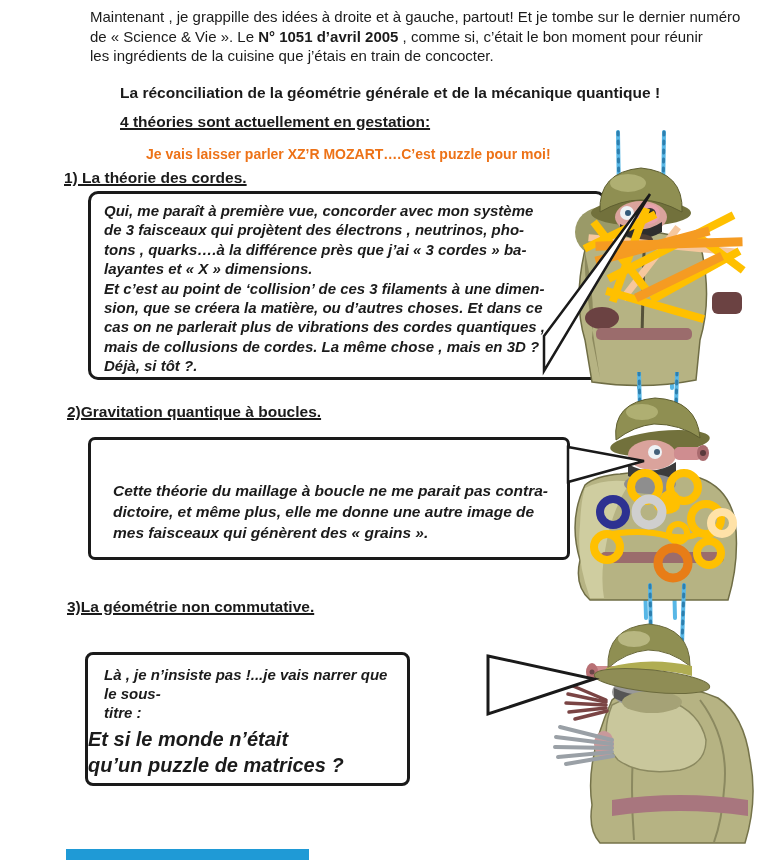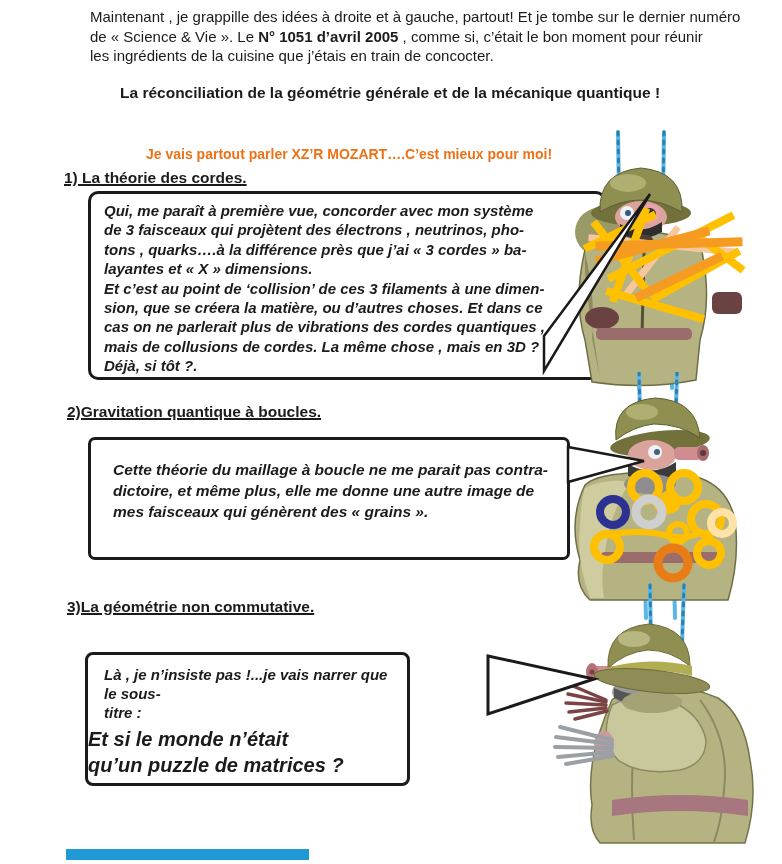"4 théories sont actuellement en" div.abs { html: none -> <div>4 théories sont actuellement en gestation:</div> }
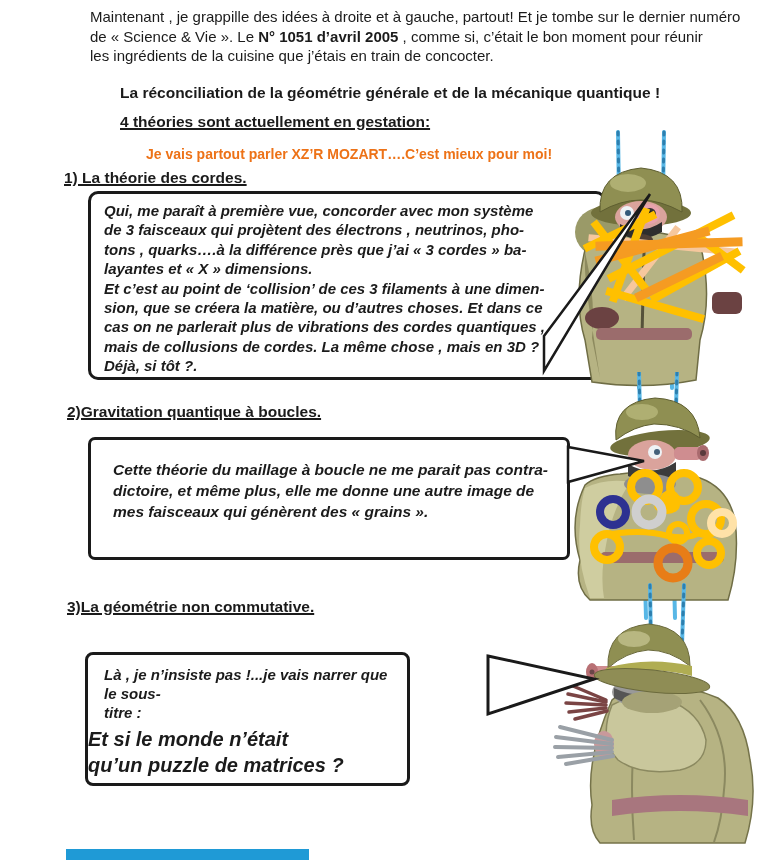"Je vais partout parler XZ’R" div.abs { text: partout parler XZ’R MOZART….C’est mieux -> laisser parler XZ’R MOZART….C’est puzzle }
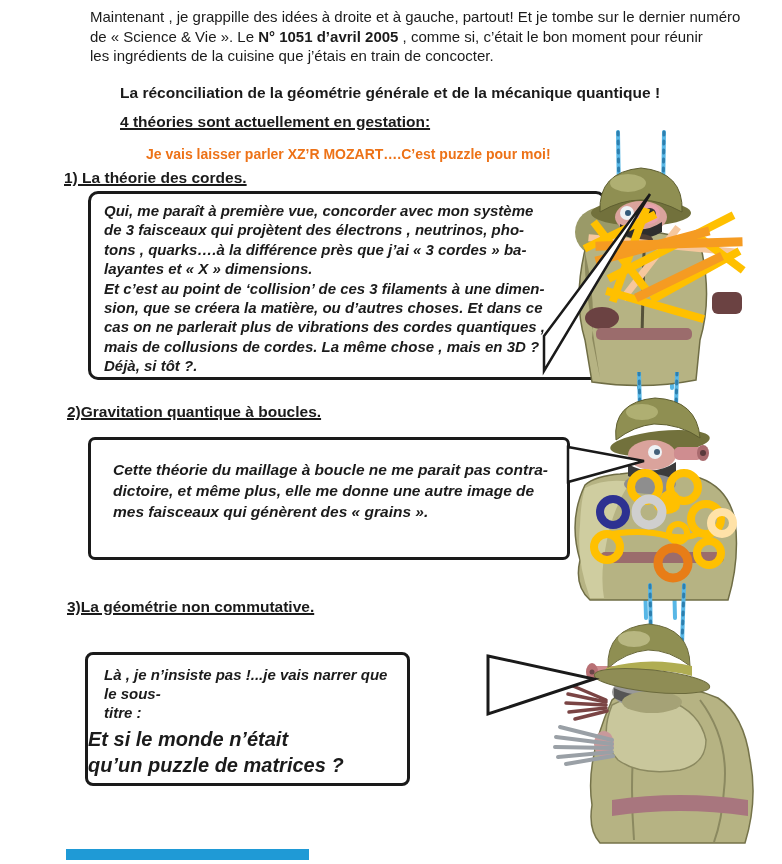"Cette théorie du maillage à" .b2 .txt { margin-top: none -> 21px }
